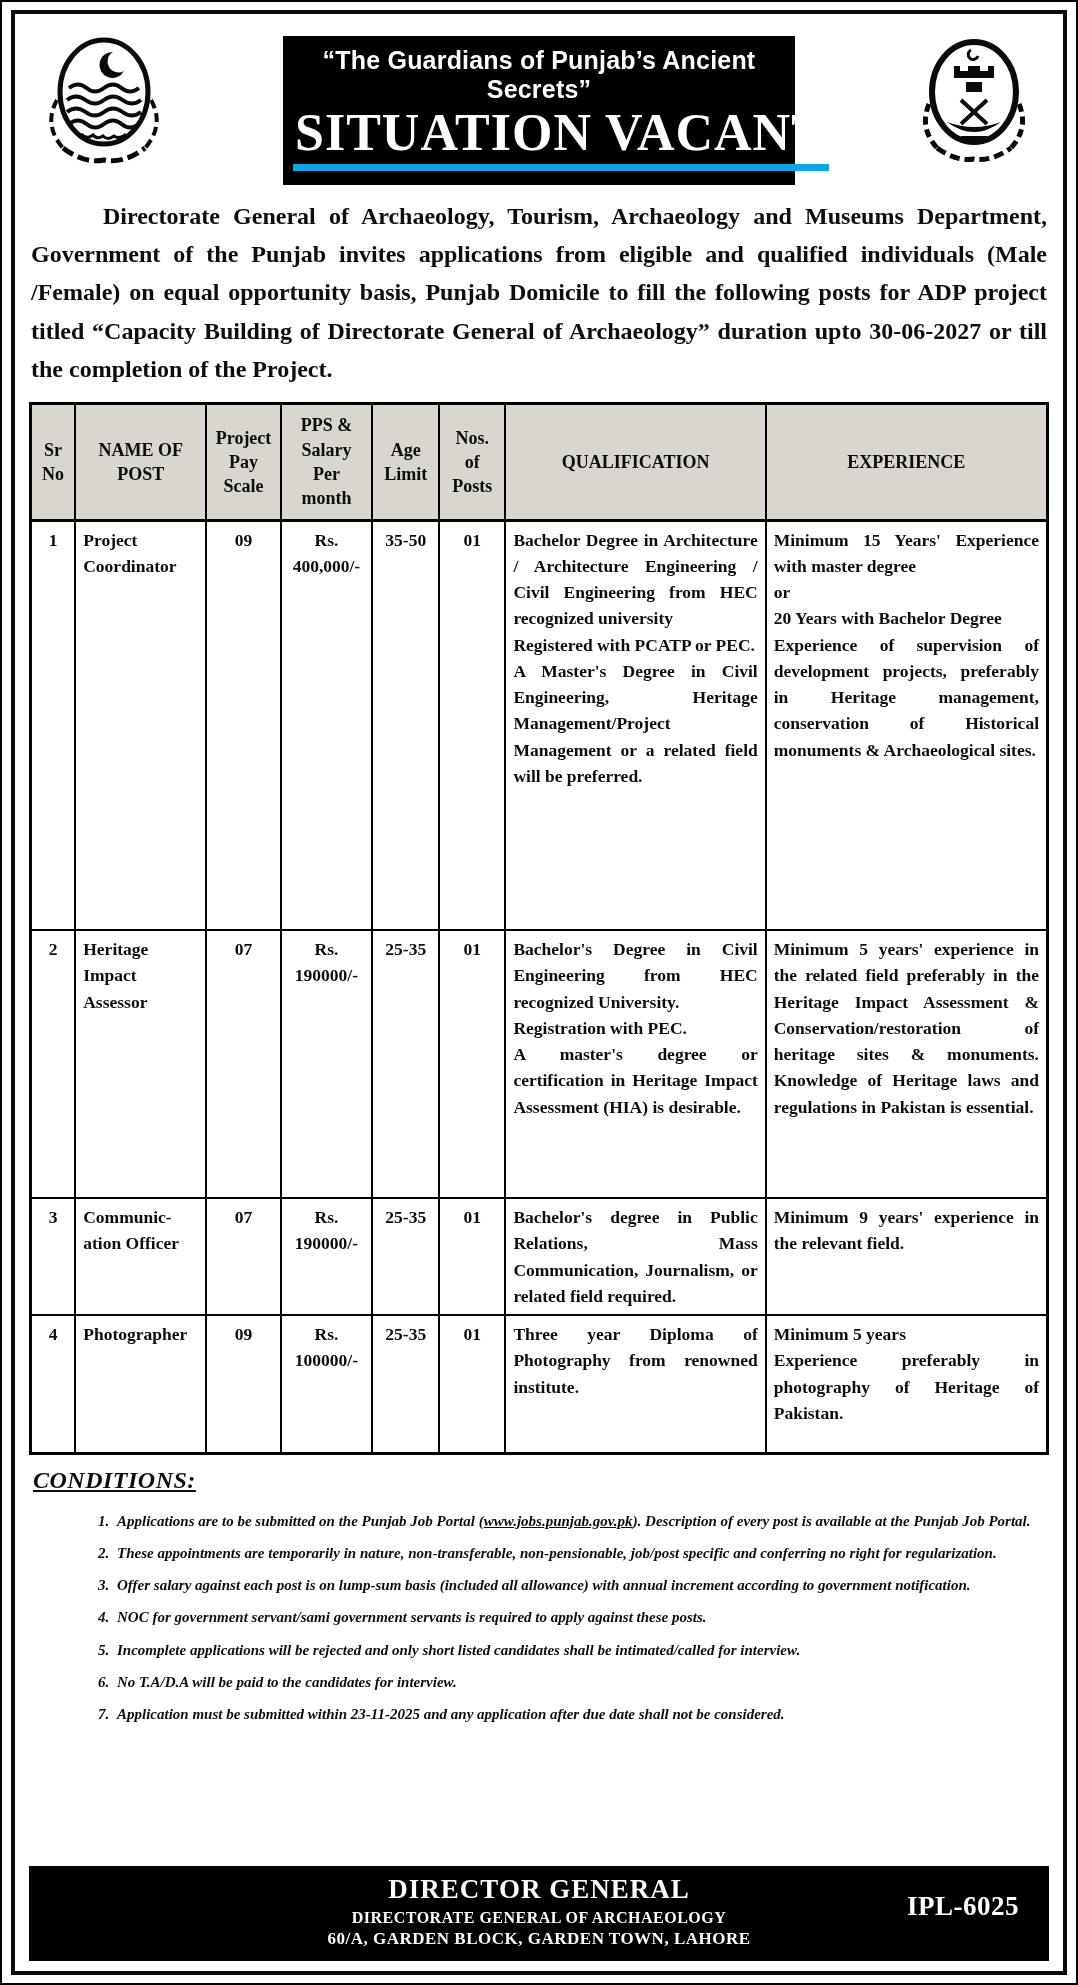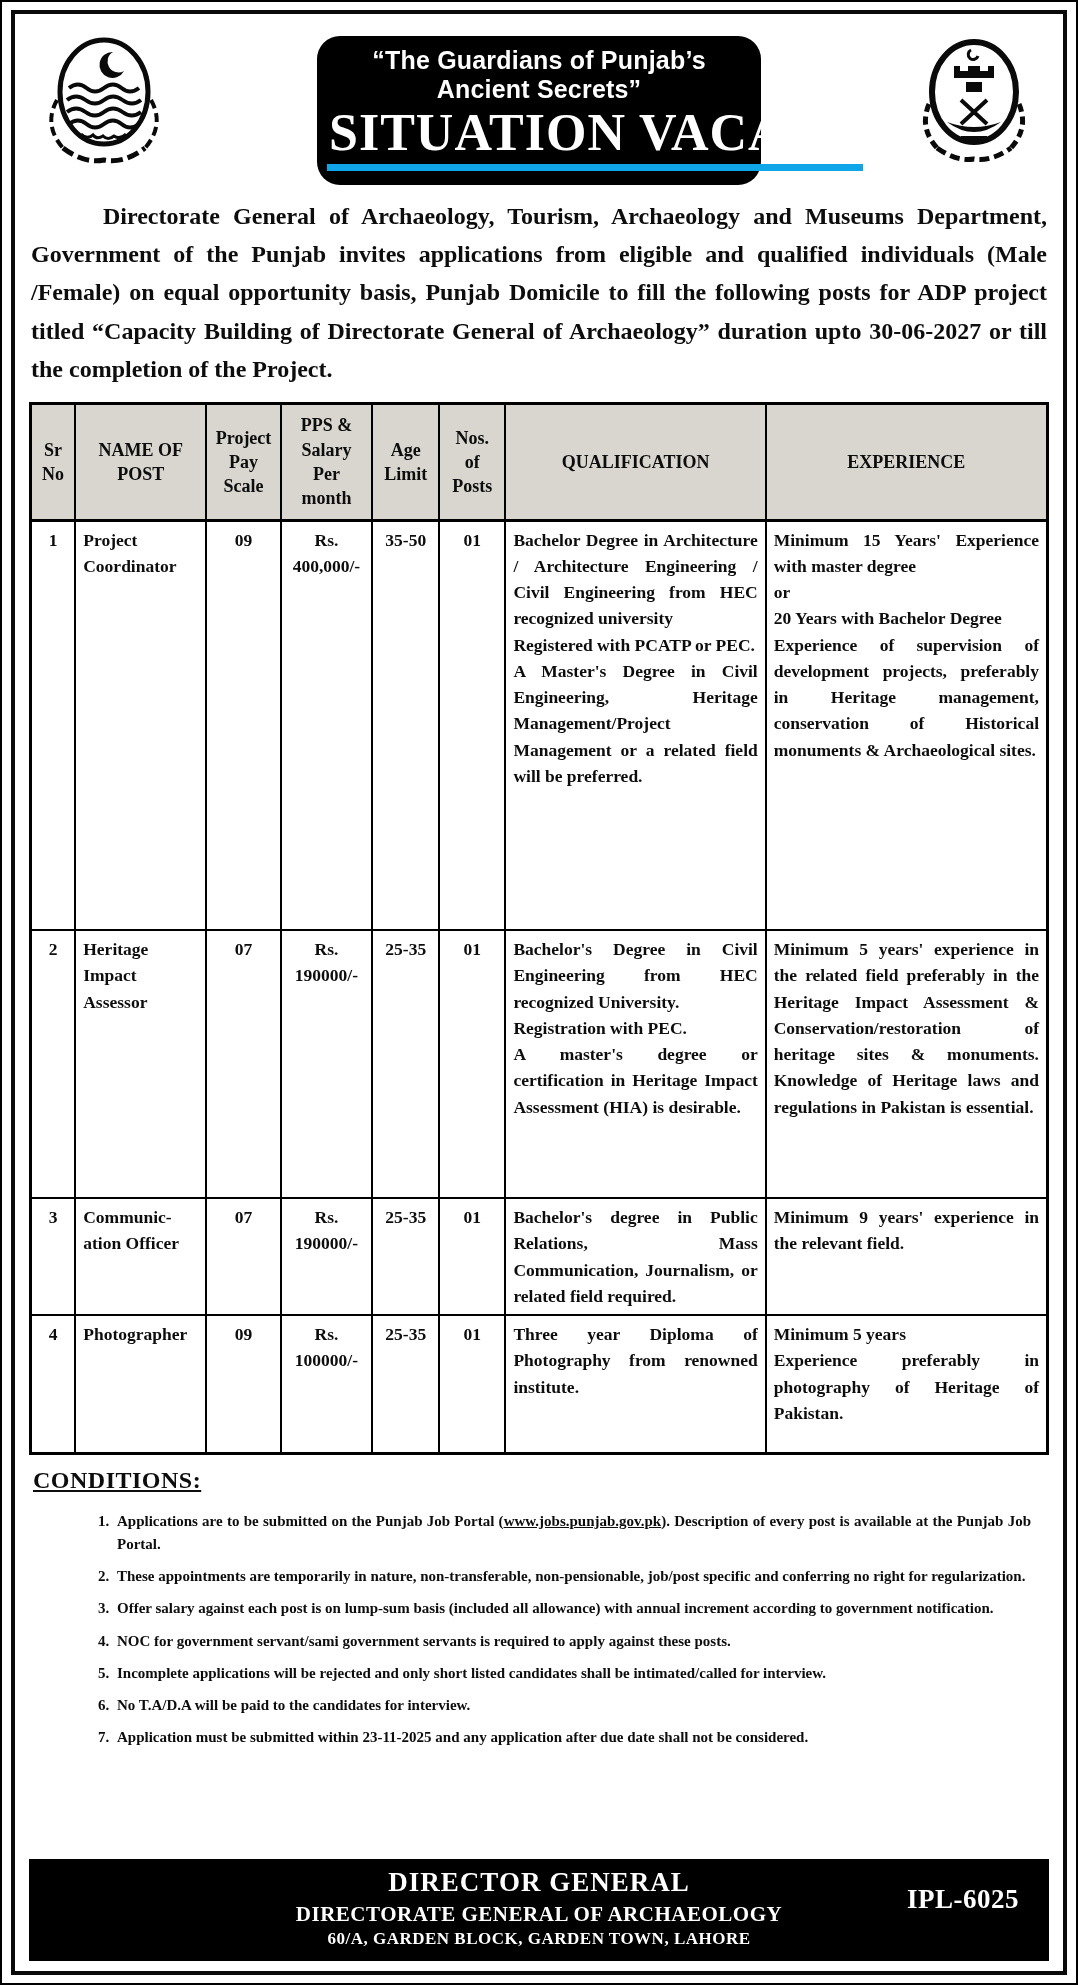"“The Guardians of Punjab’s Ancient" .banner { border-radius: 23px -> none; width: 444px -> 512px }
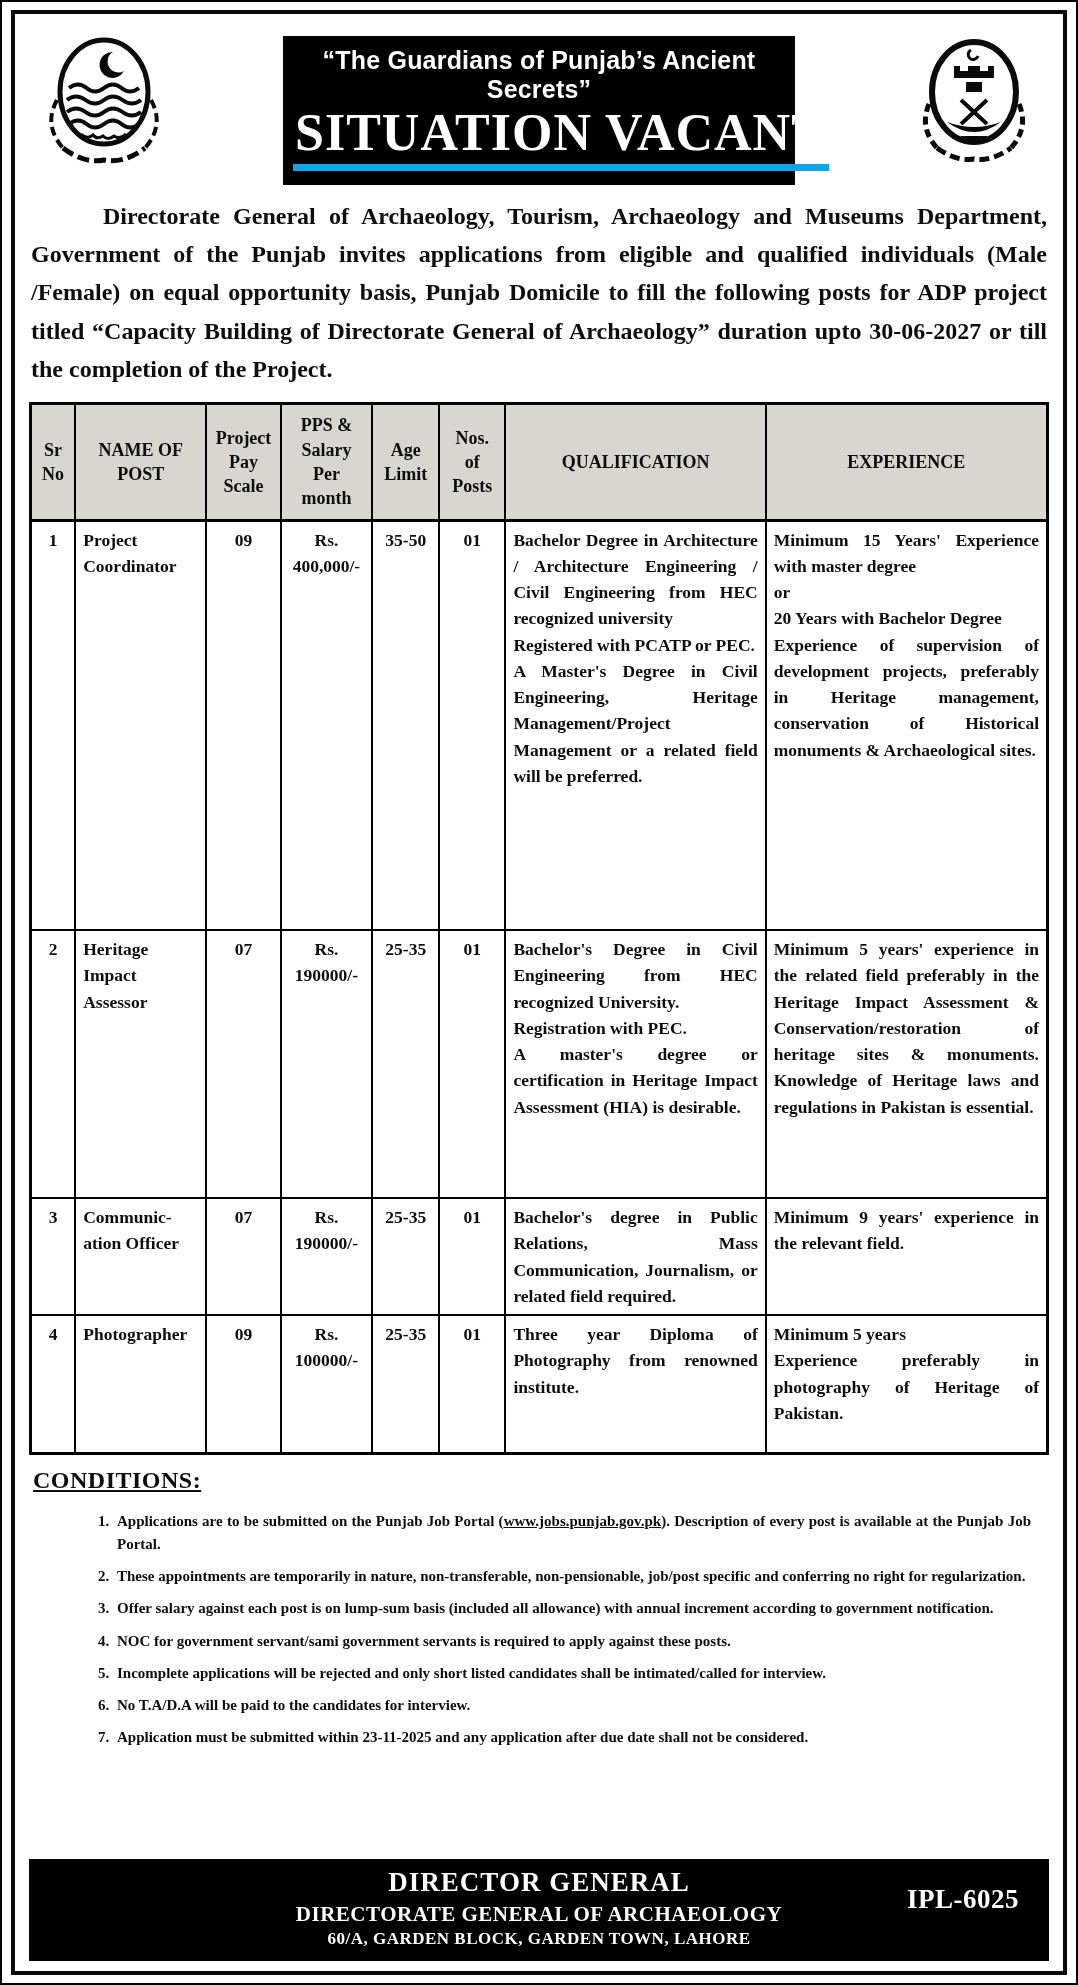"CONDITIONS:" .conditions { font-style: none -> italic }
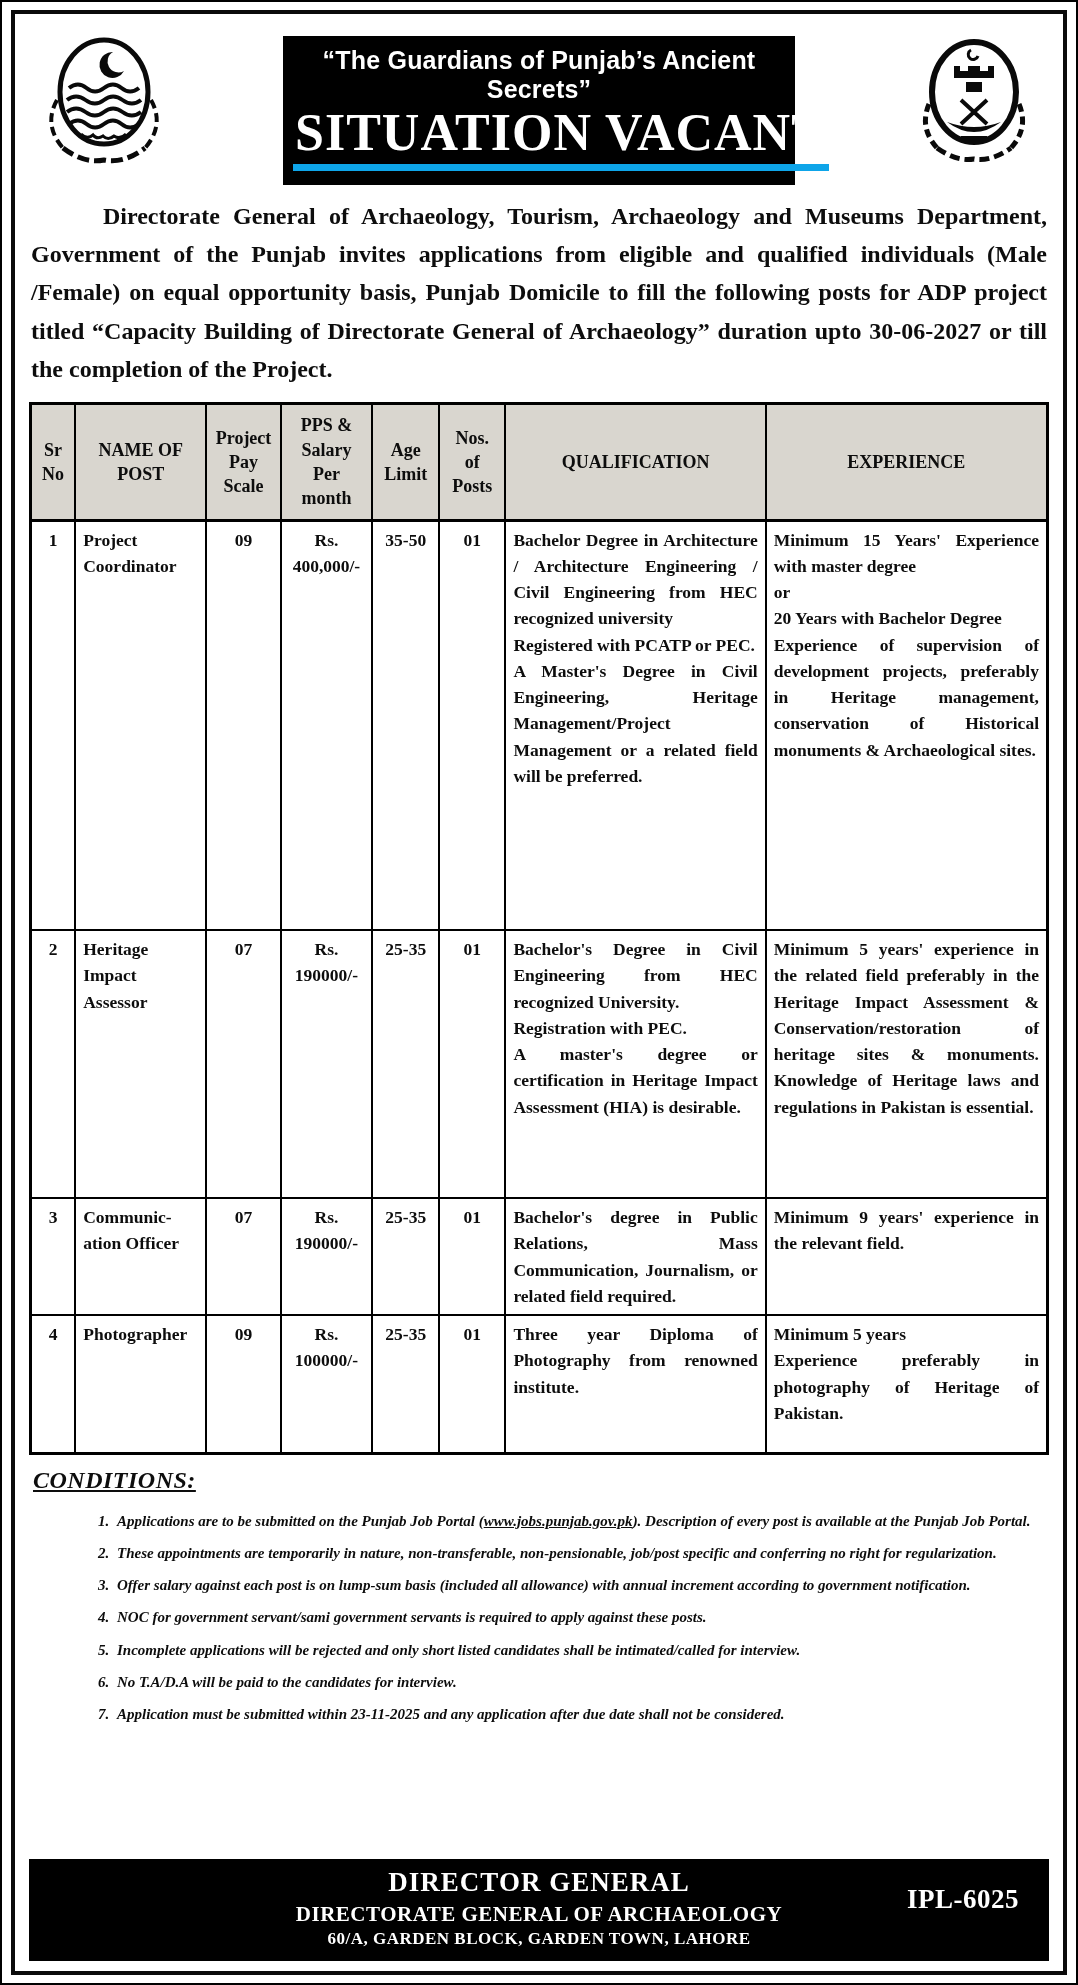"DIRECTORATE GENERAL OF ARCHAEOLOGY" .footer-line2 { font-size: 21px -> 16px }
